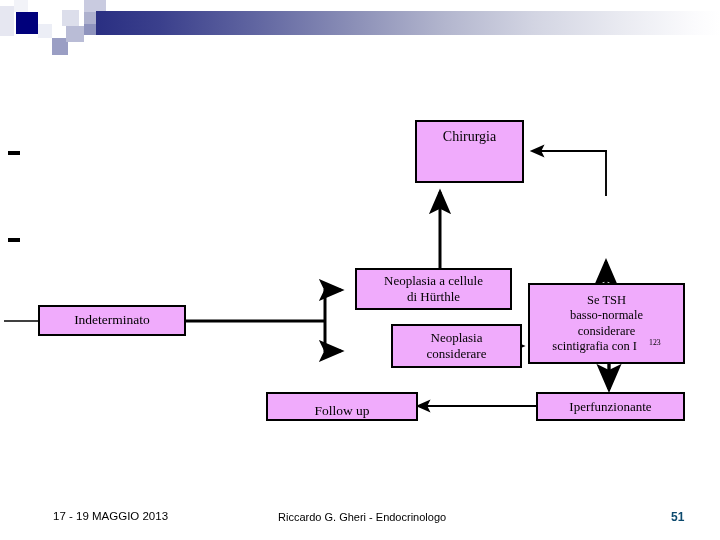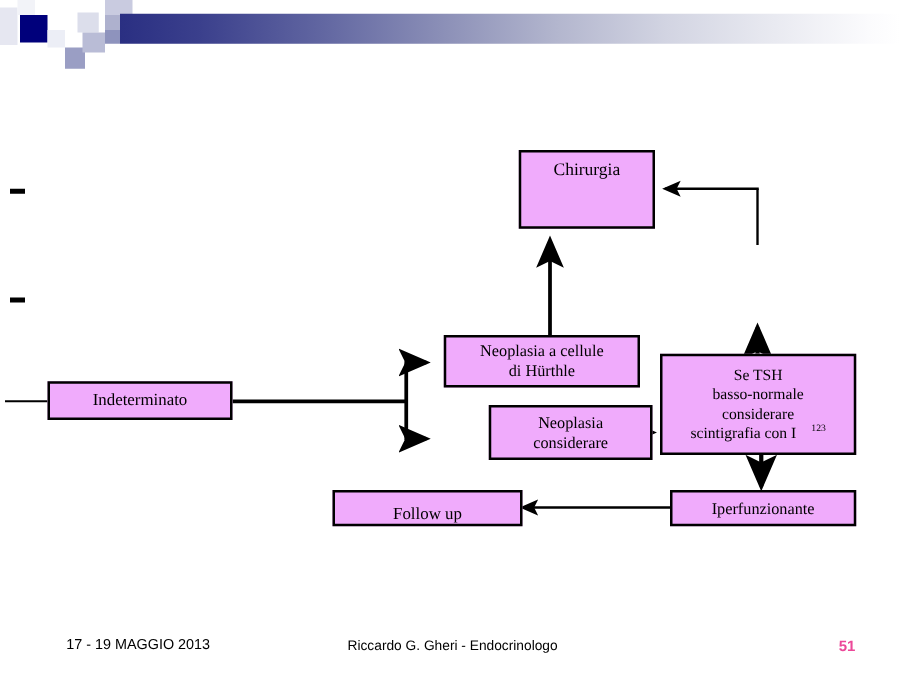"51" #footer-pageno { color: #ec4899 -> #0c4a6e }
